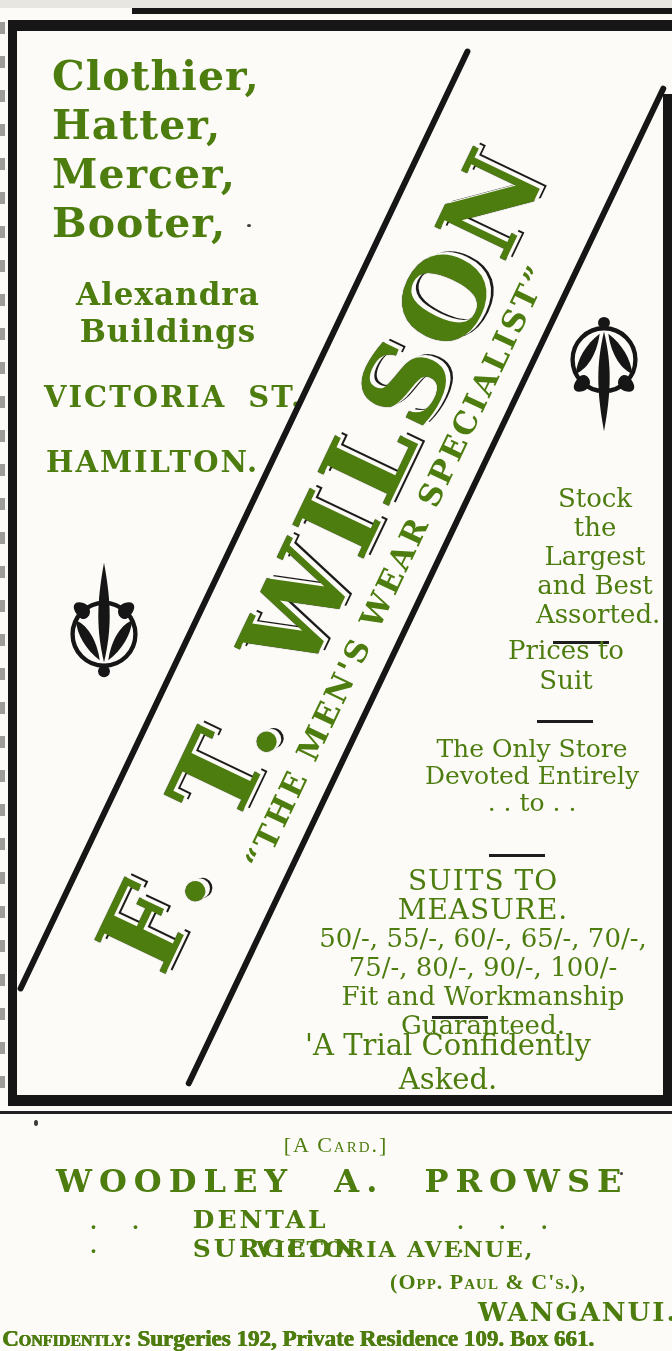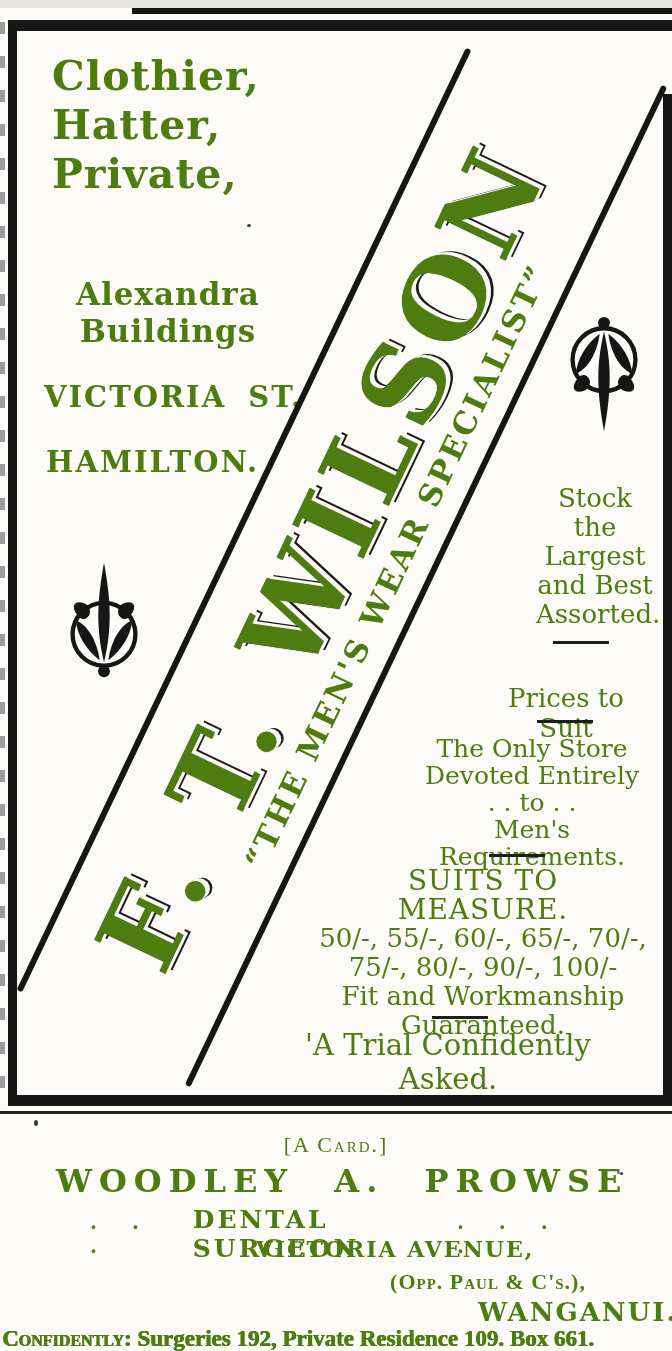"Mercer," div { html: none -> <div>Mercer,</div> }
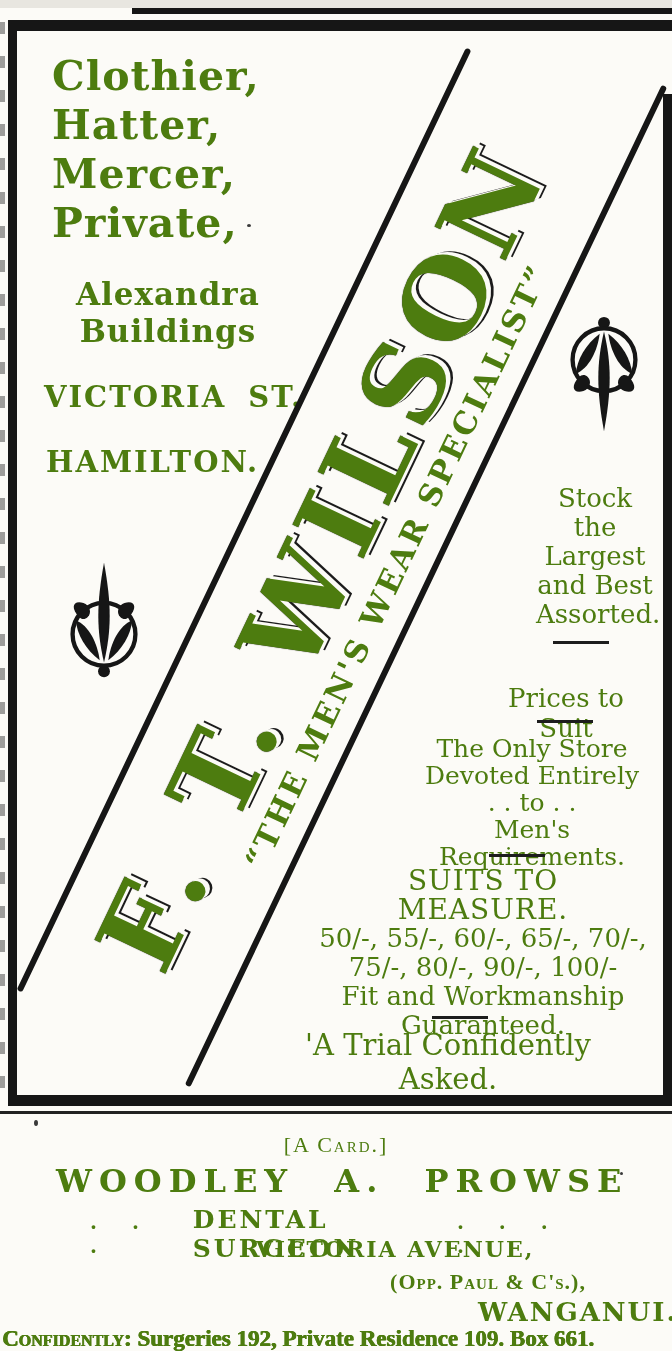"Private," div { text: Private -> Booter }
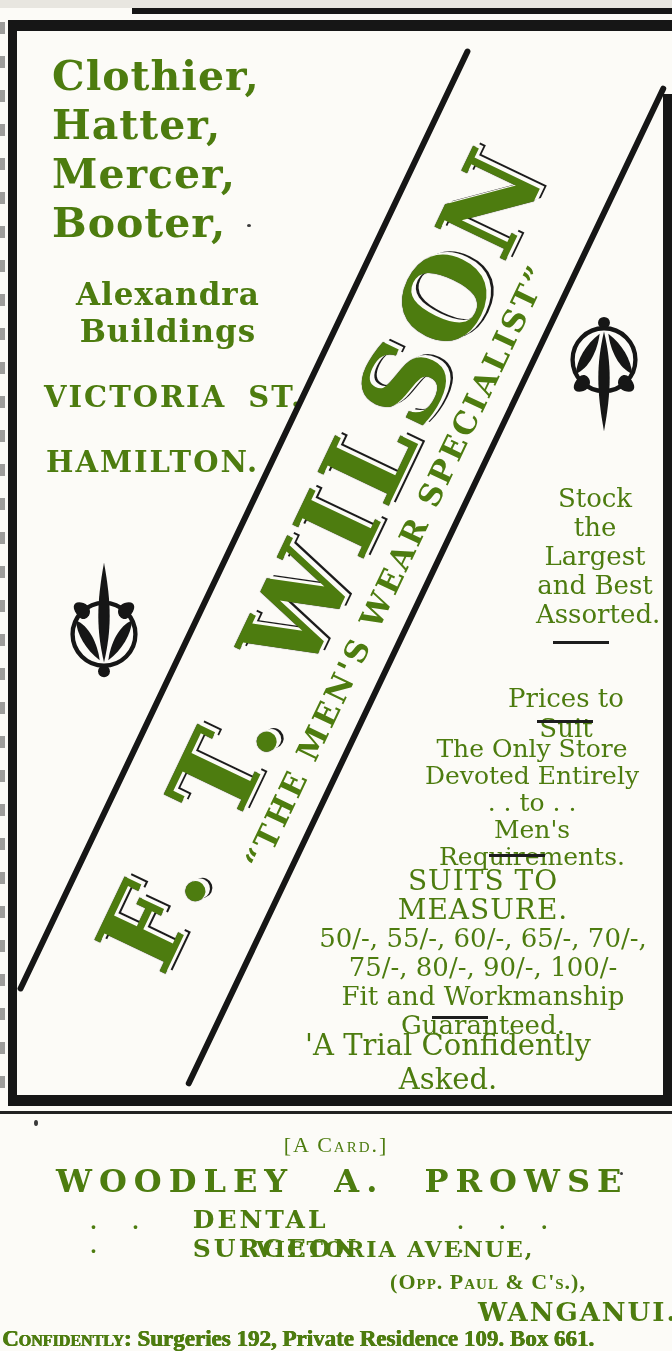"Prices to Suit" .prices { top: 675px -> 627px }
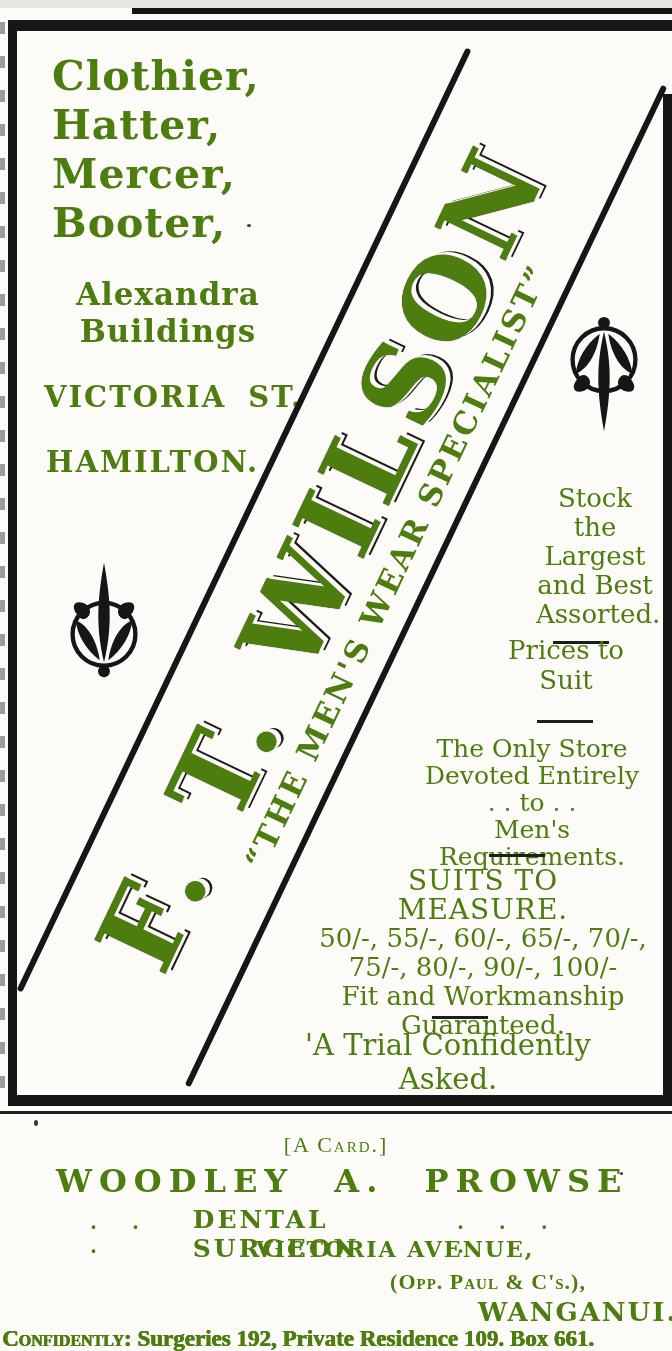"Men's Requirements." div { html: <div>Men's Requirements.</div> -> none }
